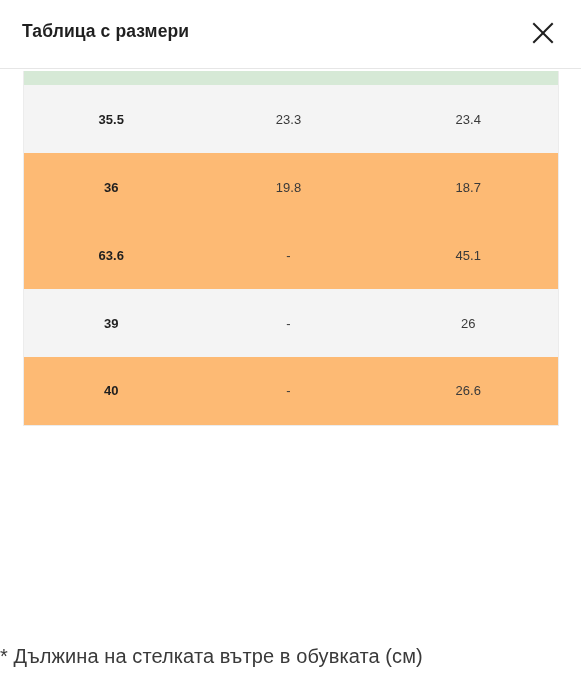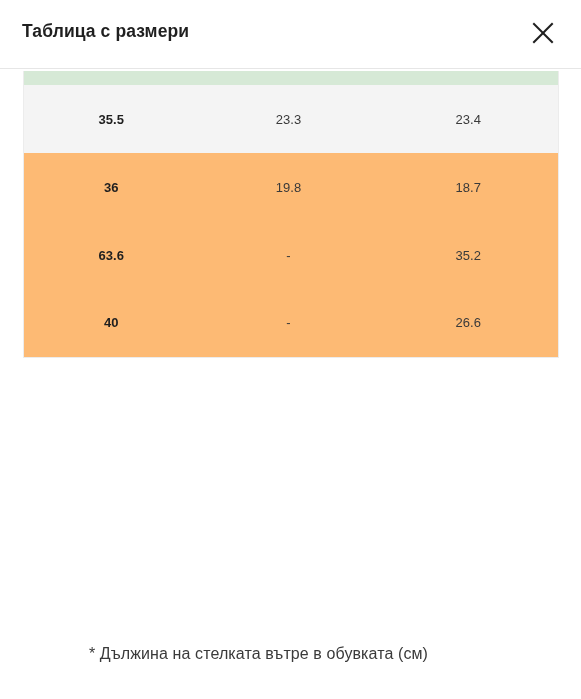"35.2" td { text: 35.2 -> 45.1 }
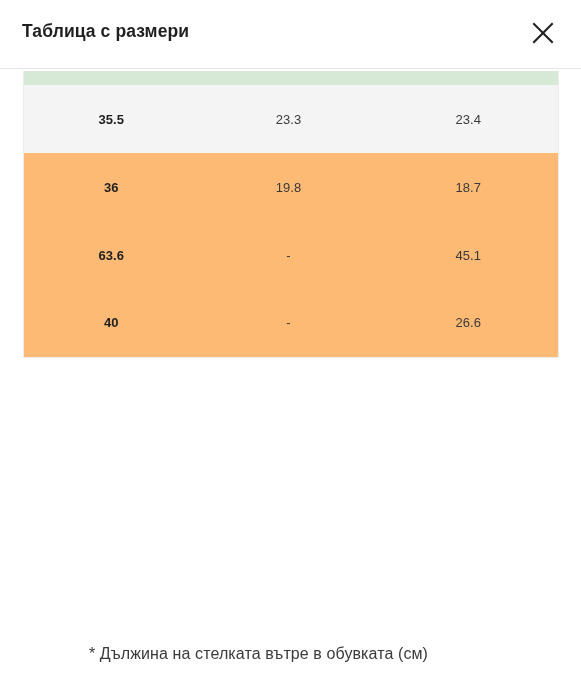"39" tr.odd { html: none -> <tr> <td>39</td> <td>-</td> <td>26</td> </tr> }
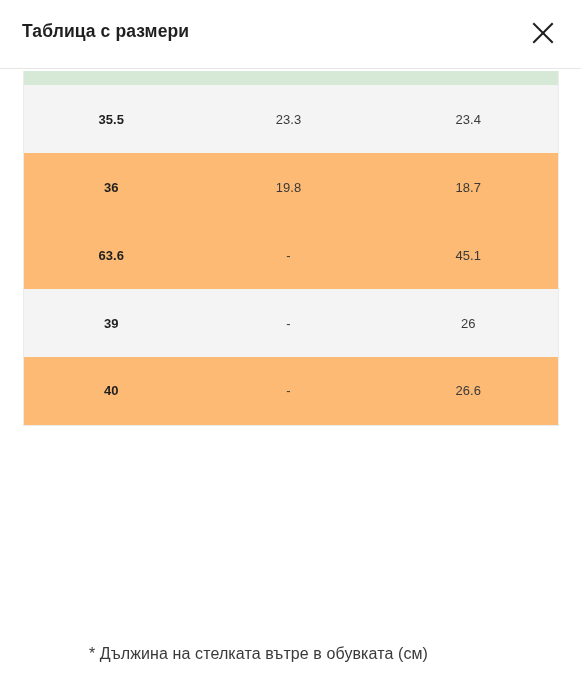"* Дължина на стелката вътре" .footnote { font-size: 16px -> 20px; text-align: center -> left }
